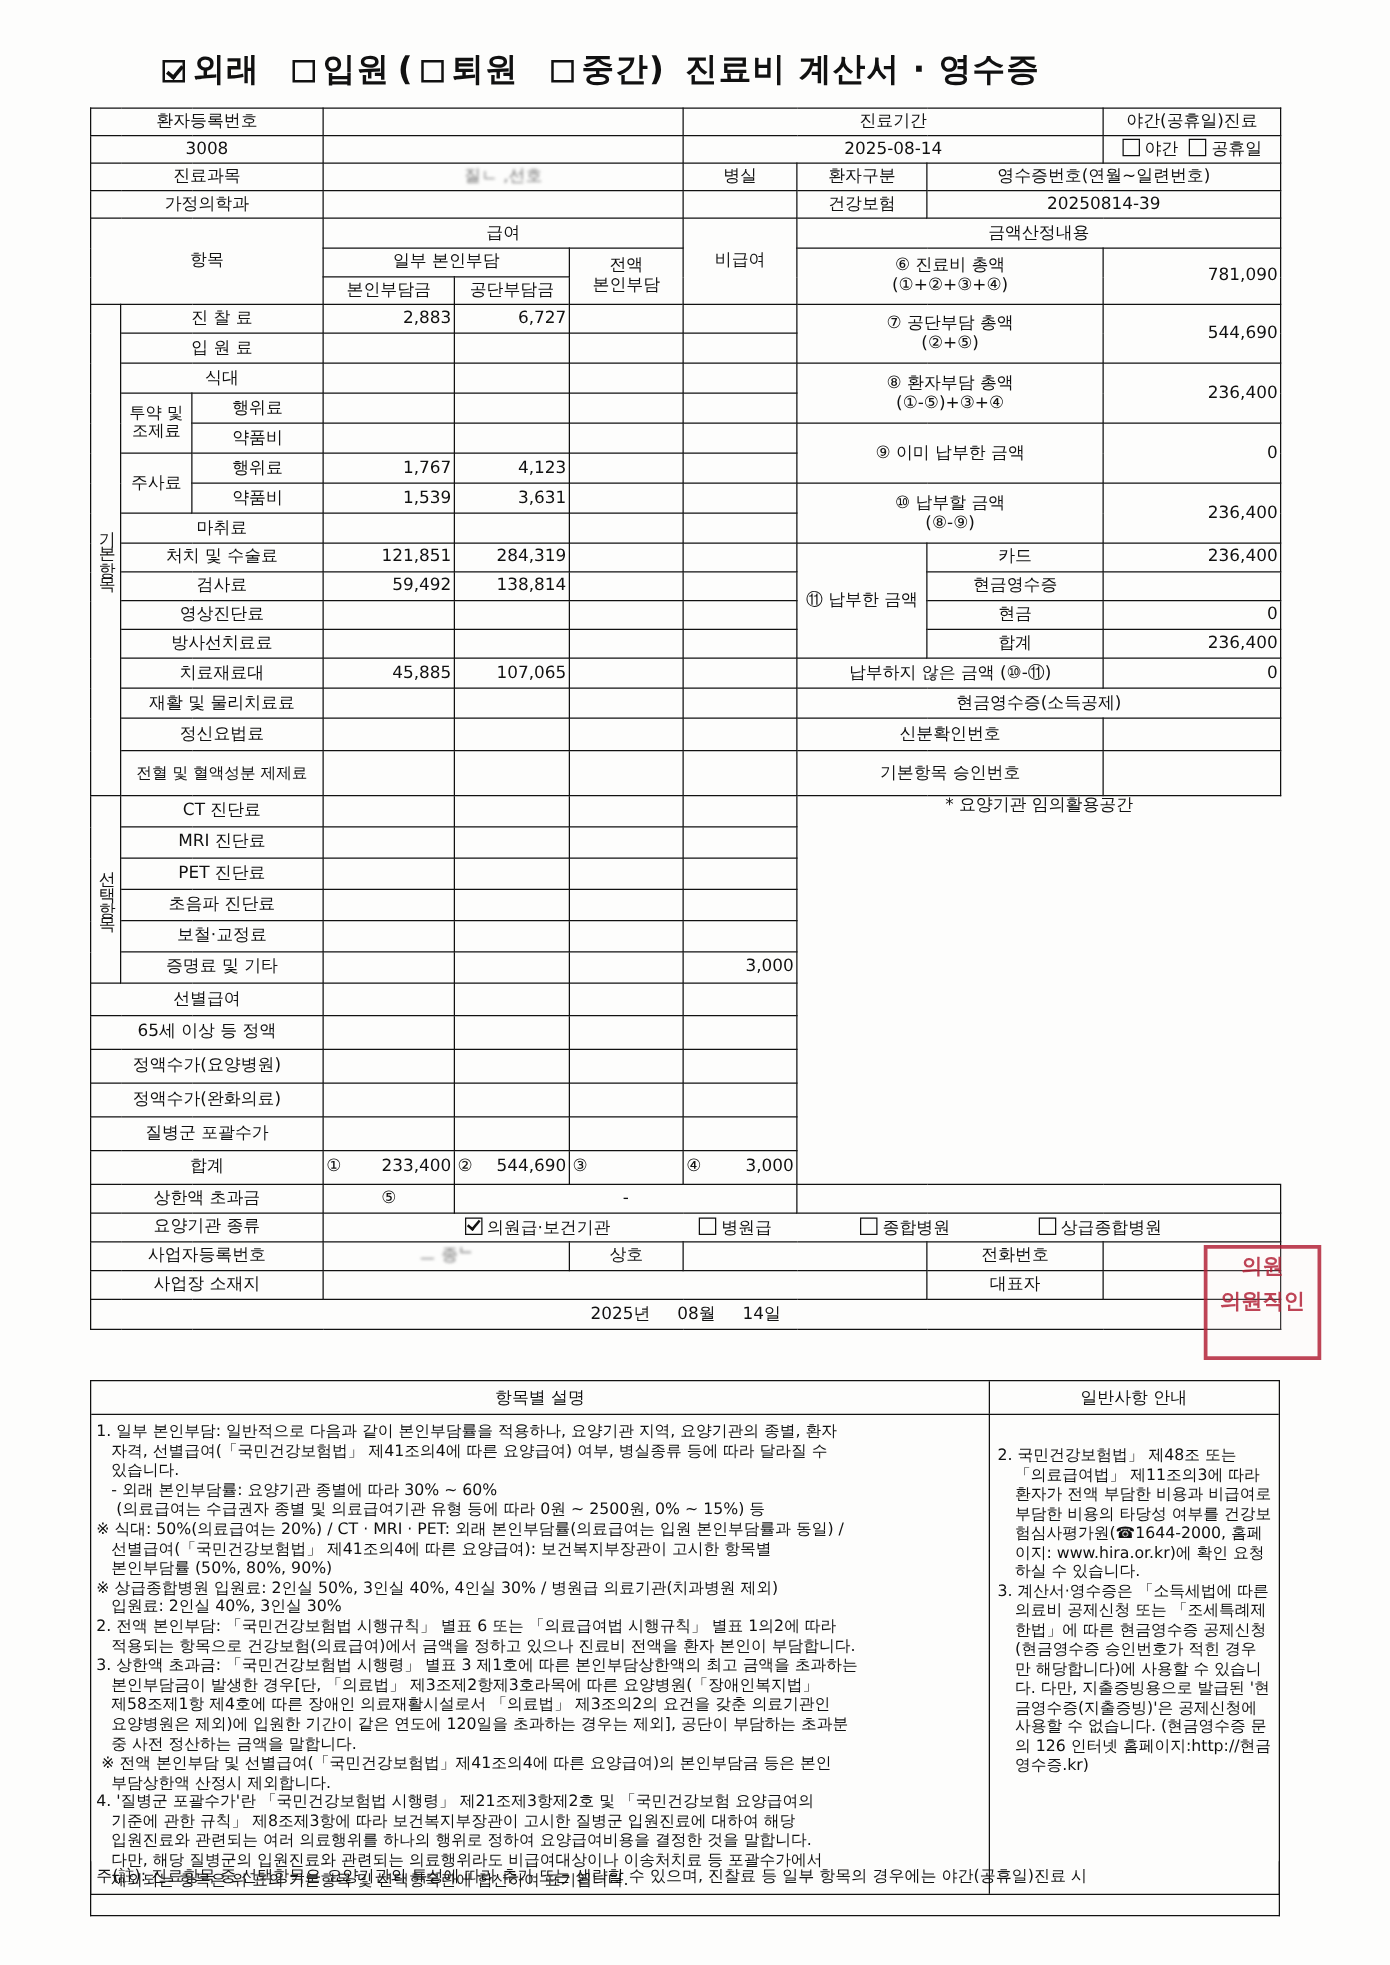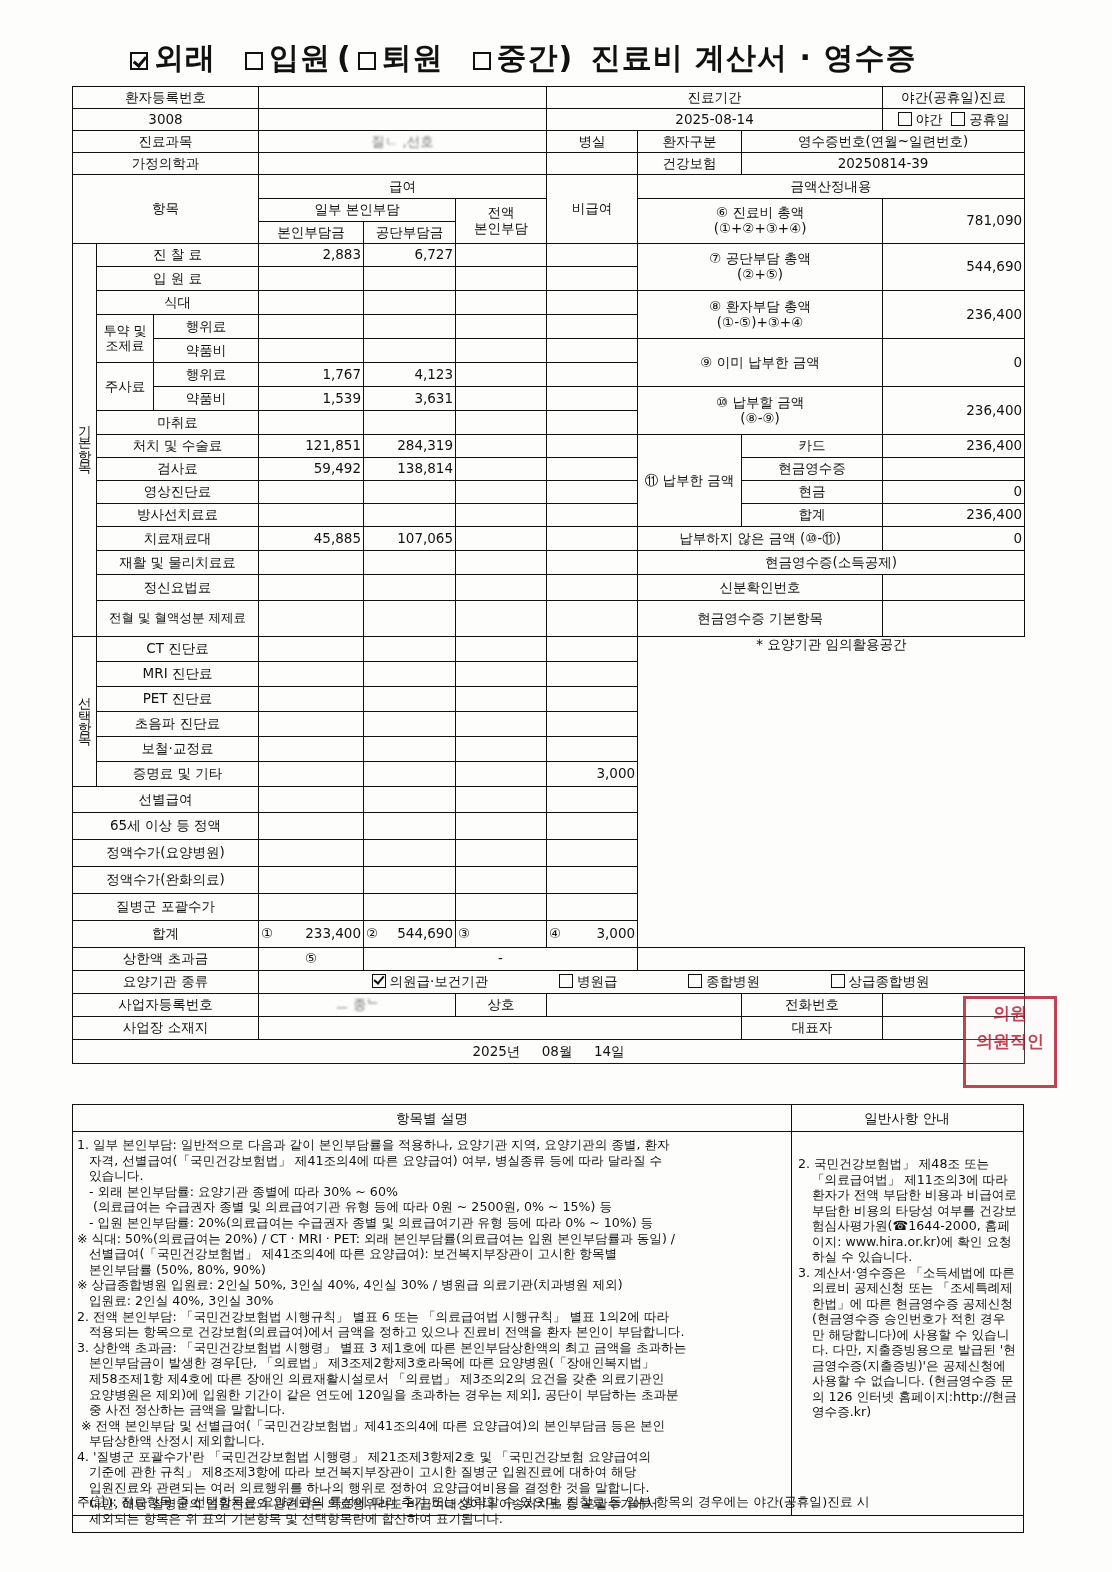"외래 입원 ( 퇴원 중간)" .title { font-size: 30px -> 26px }
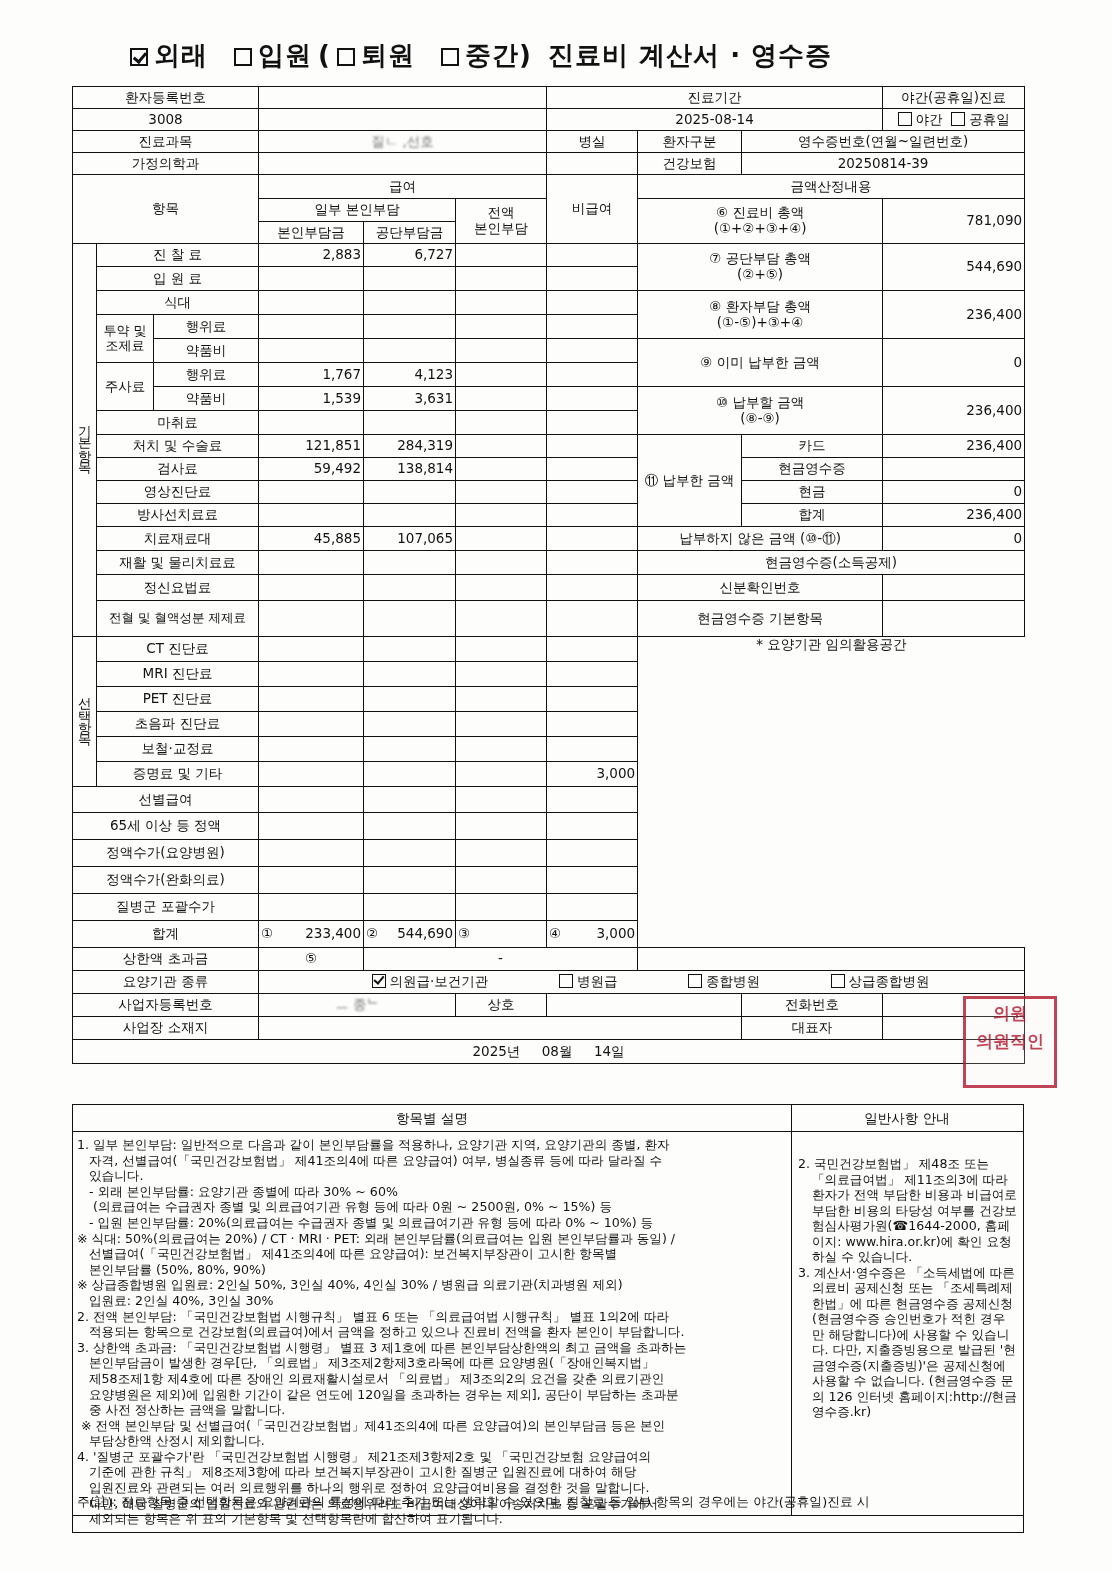"현금영수증 기본항목" td { text: 현금영수증 기본항목 -> 기본항목 승인번호 }
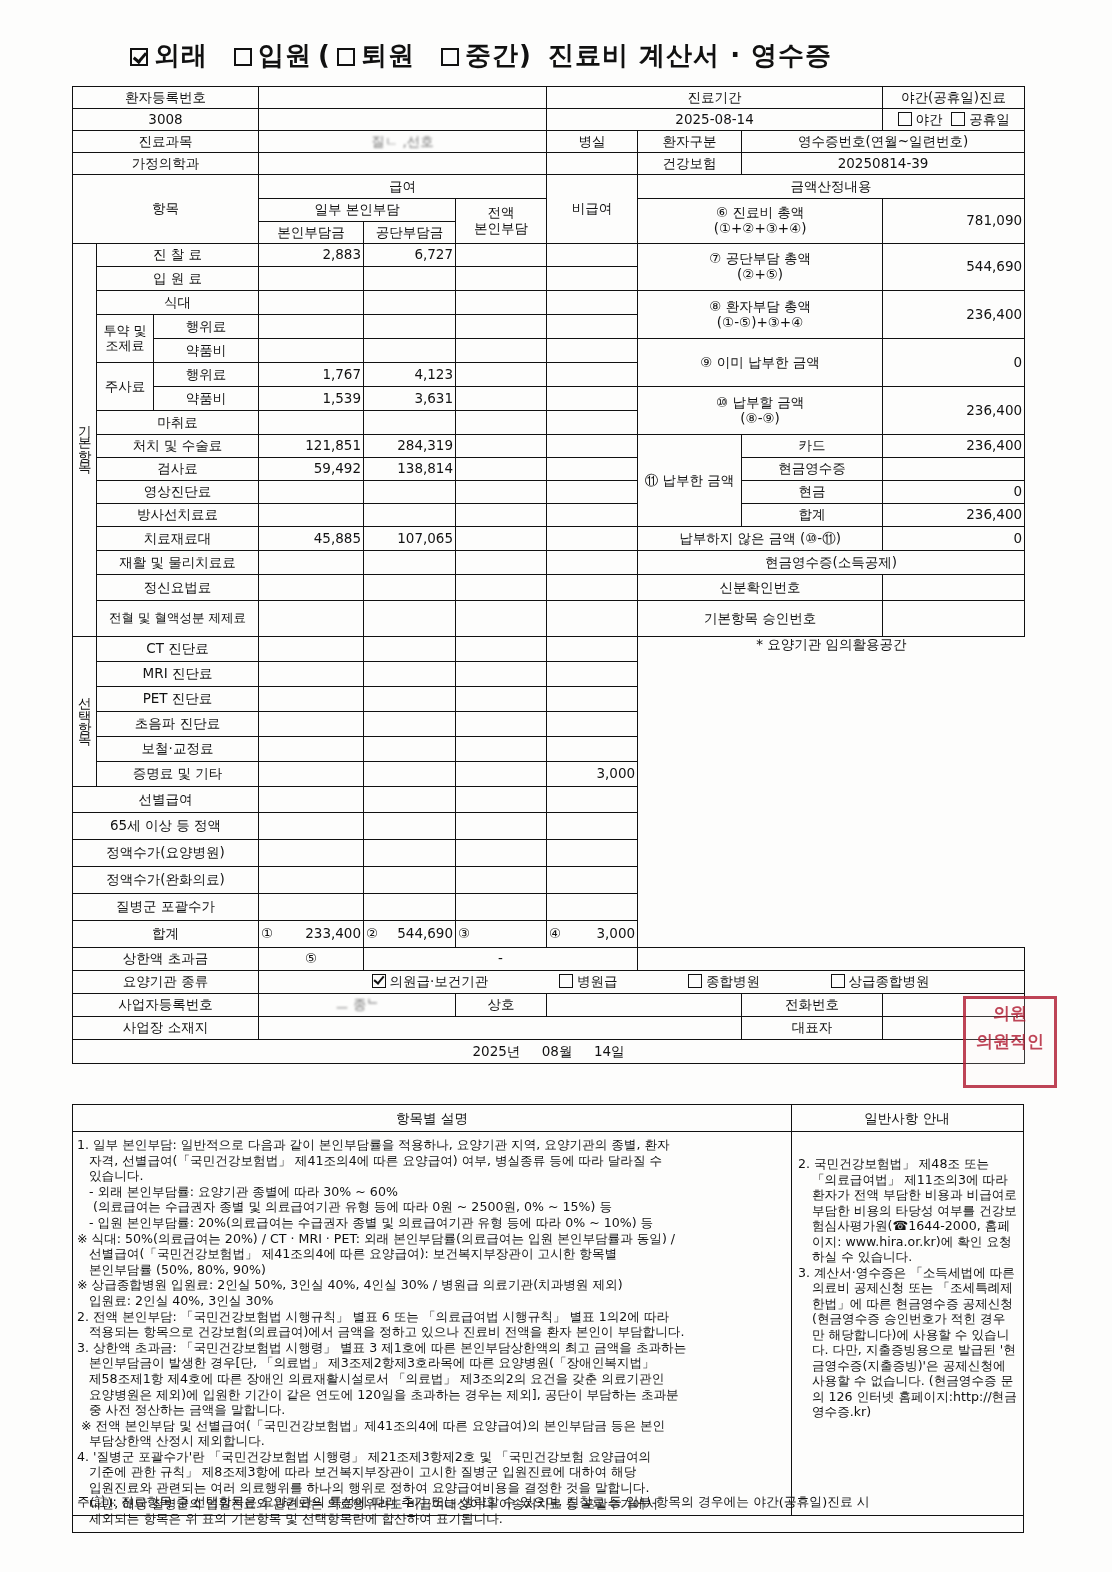"- 입원 본인부담률: 20%(의료급여는 수급권자" p { html: <p> - 입원 본인부담률: 20%(의료급여는 수급권자 종별 및 의료급여기관 유형 등에 따라 0% ~ 10%) 등</p> -> none }
